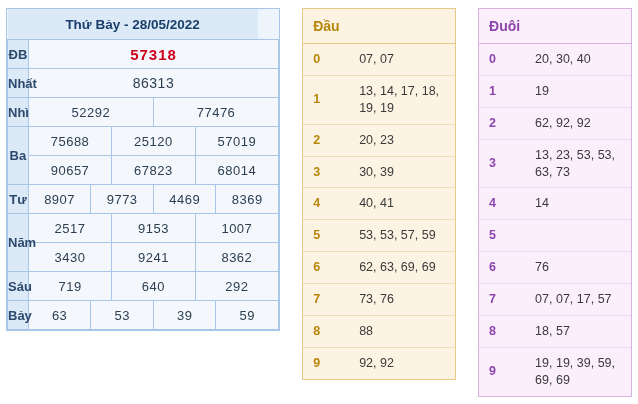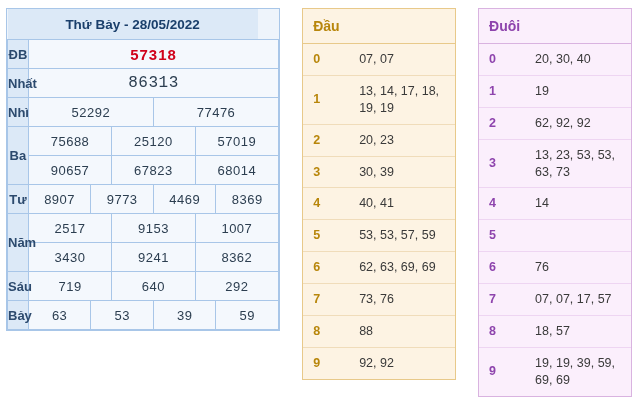"86313" table.result td.nhat { font-family: Liberation Mono, monospace -> none; font-size: 16px -> 14px }
